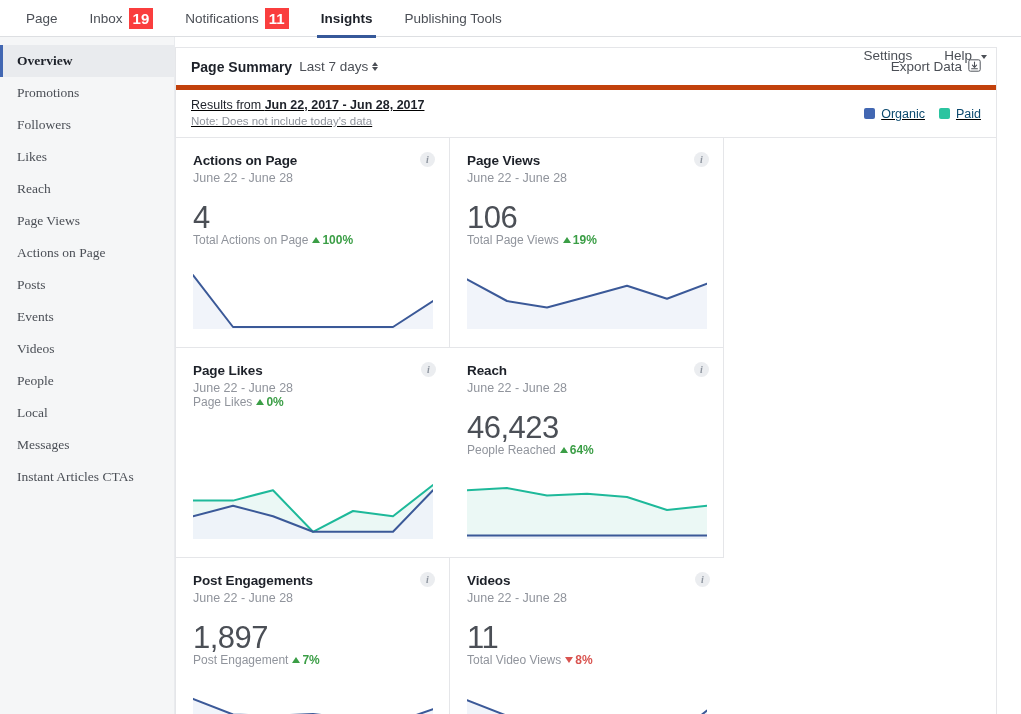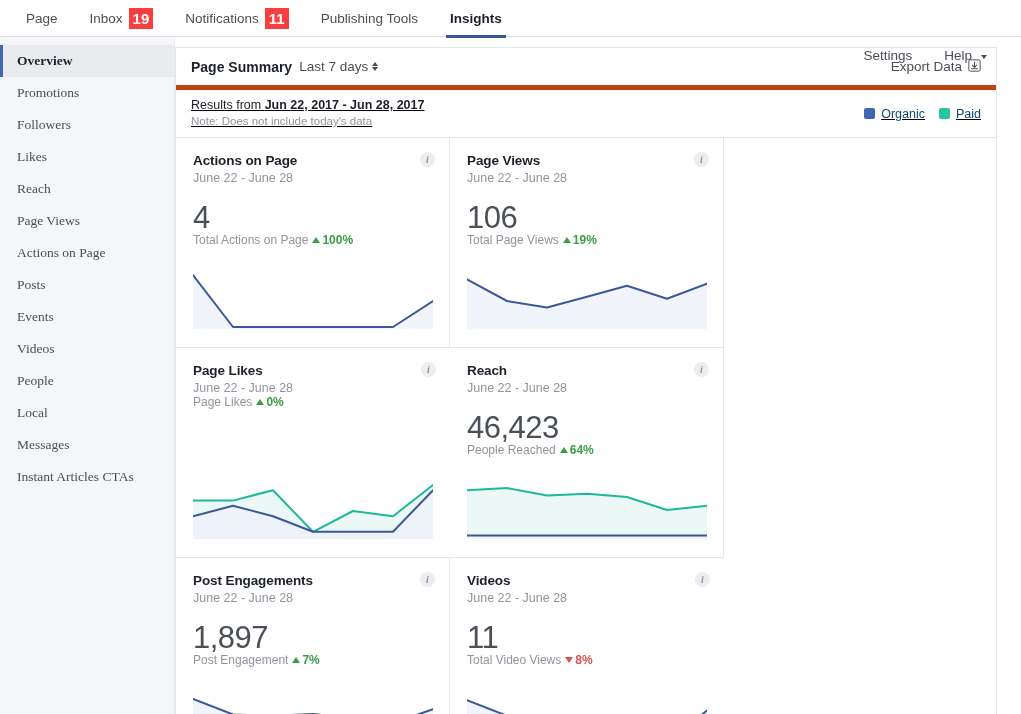"Publishing Tools" div.nav-item { order: before "Insights" -> after "Insights" }
